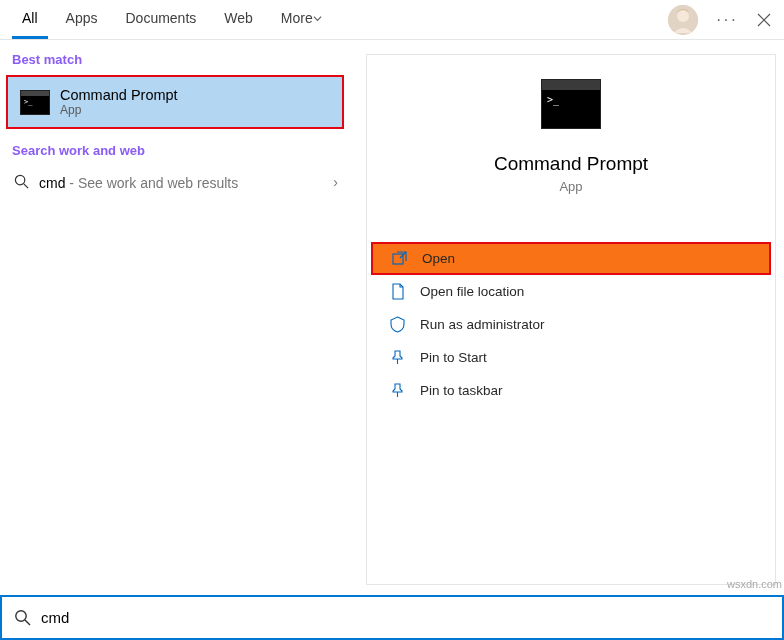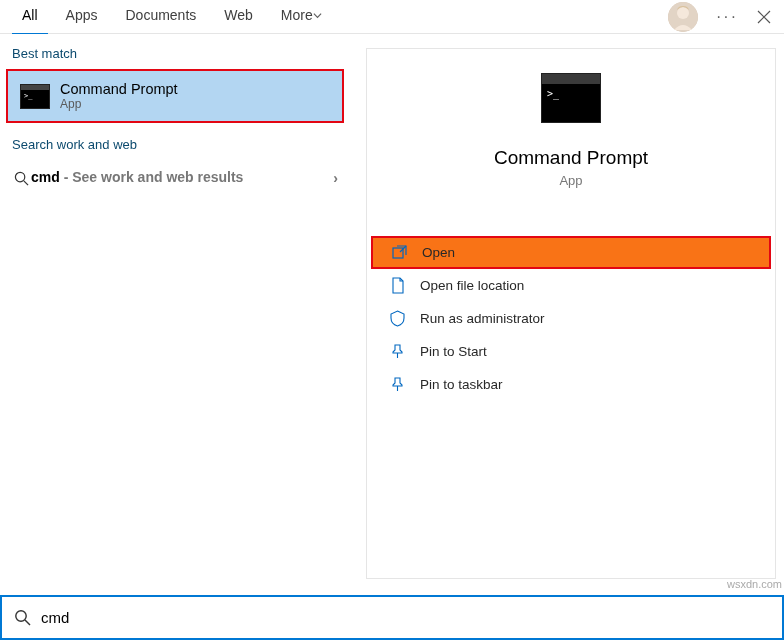"All" .topbar { height: 34px -> 40px }
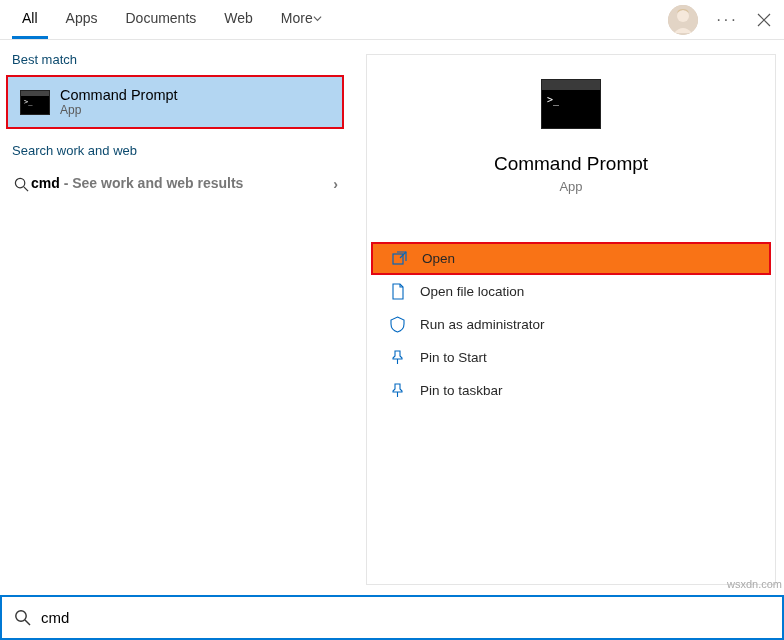"Best match" .section-label { color: #0c4a6e -> #8b5cf6; font-weight: 400 -> 700 }
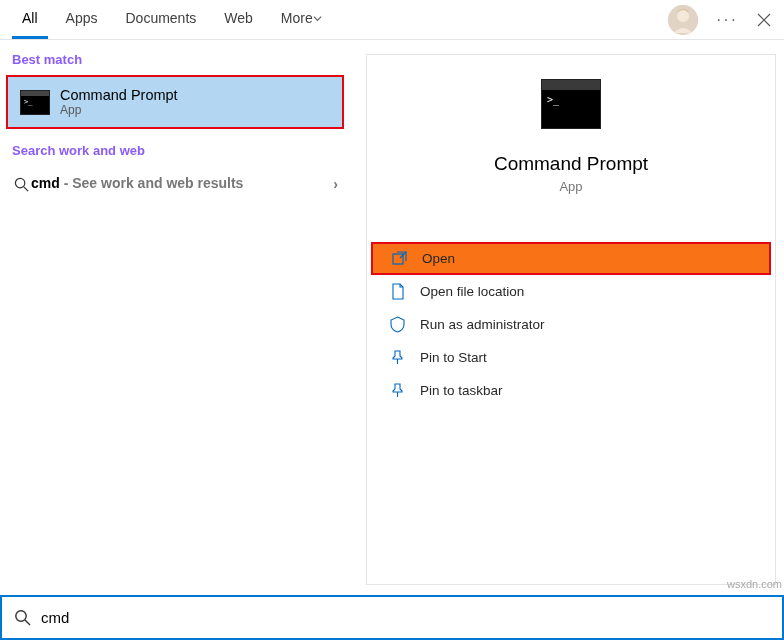"cmd - See work and" .search-row { align-items: flex-end -> flex-start; font-weight: bold -> none; gap: 2px -> 10px }
